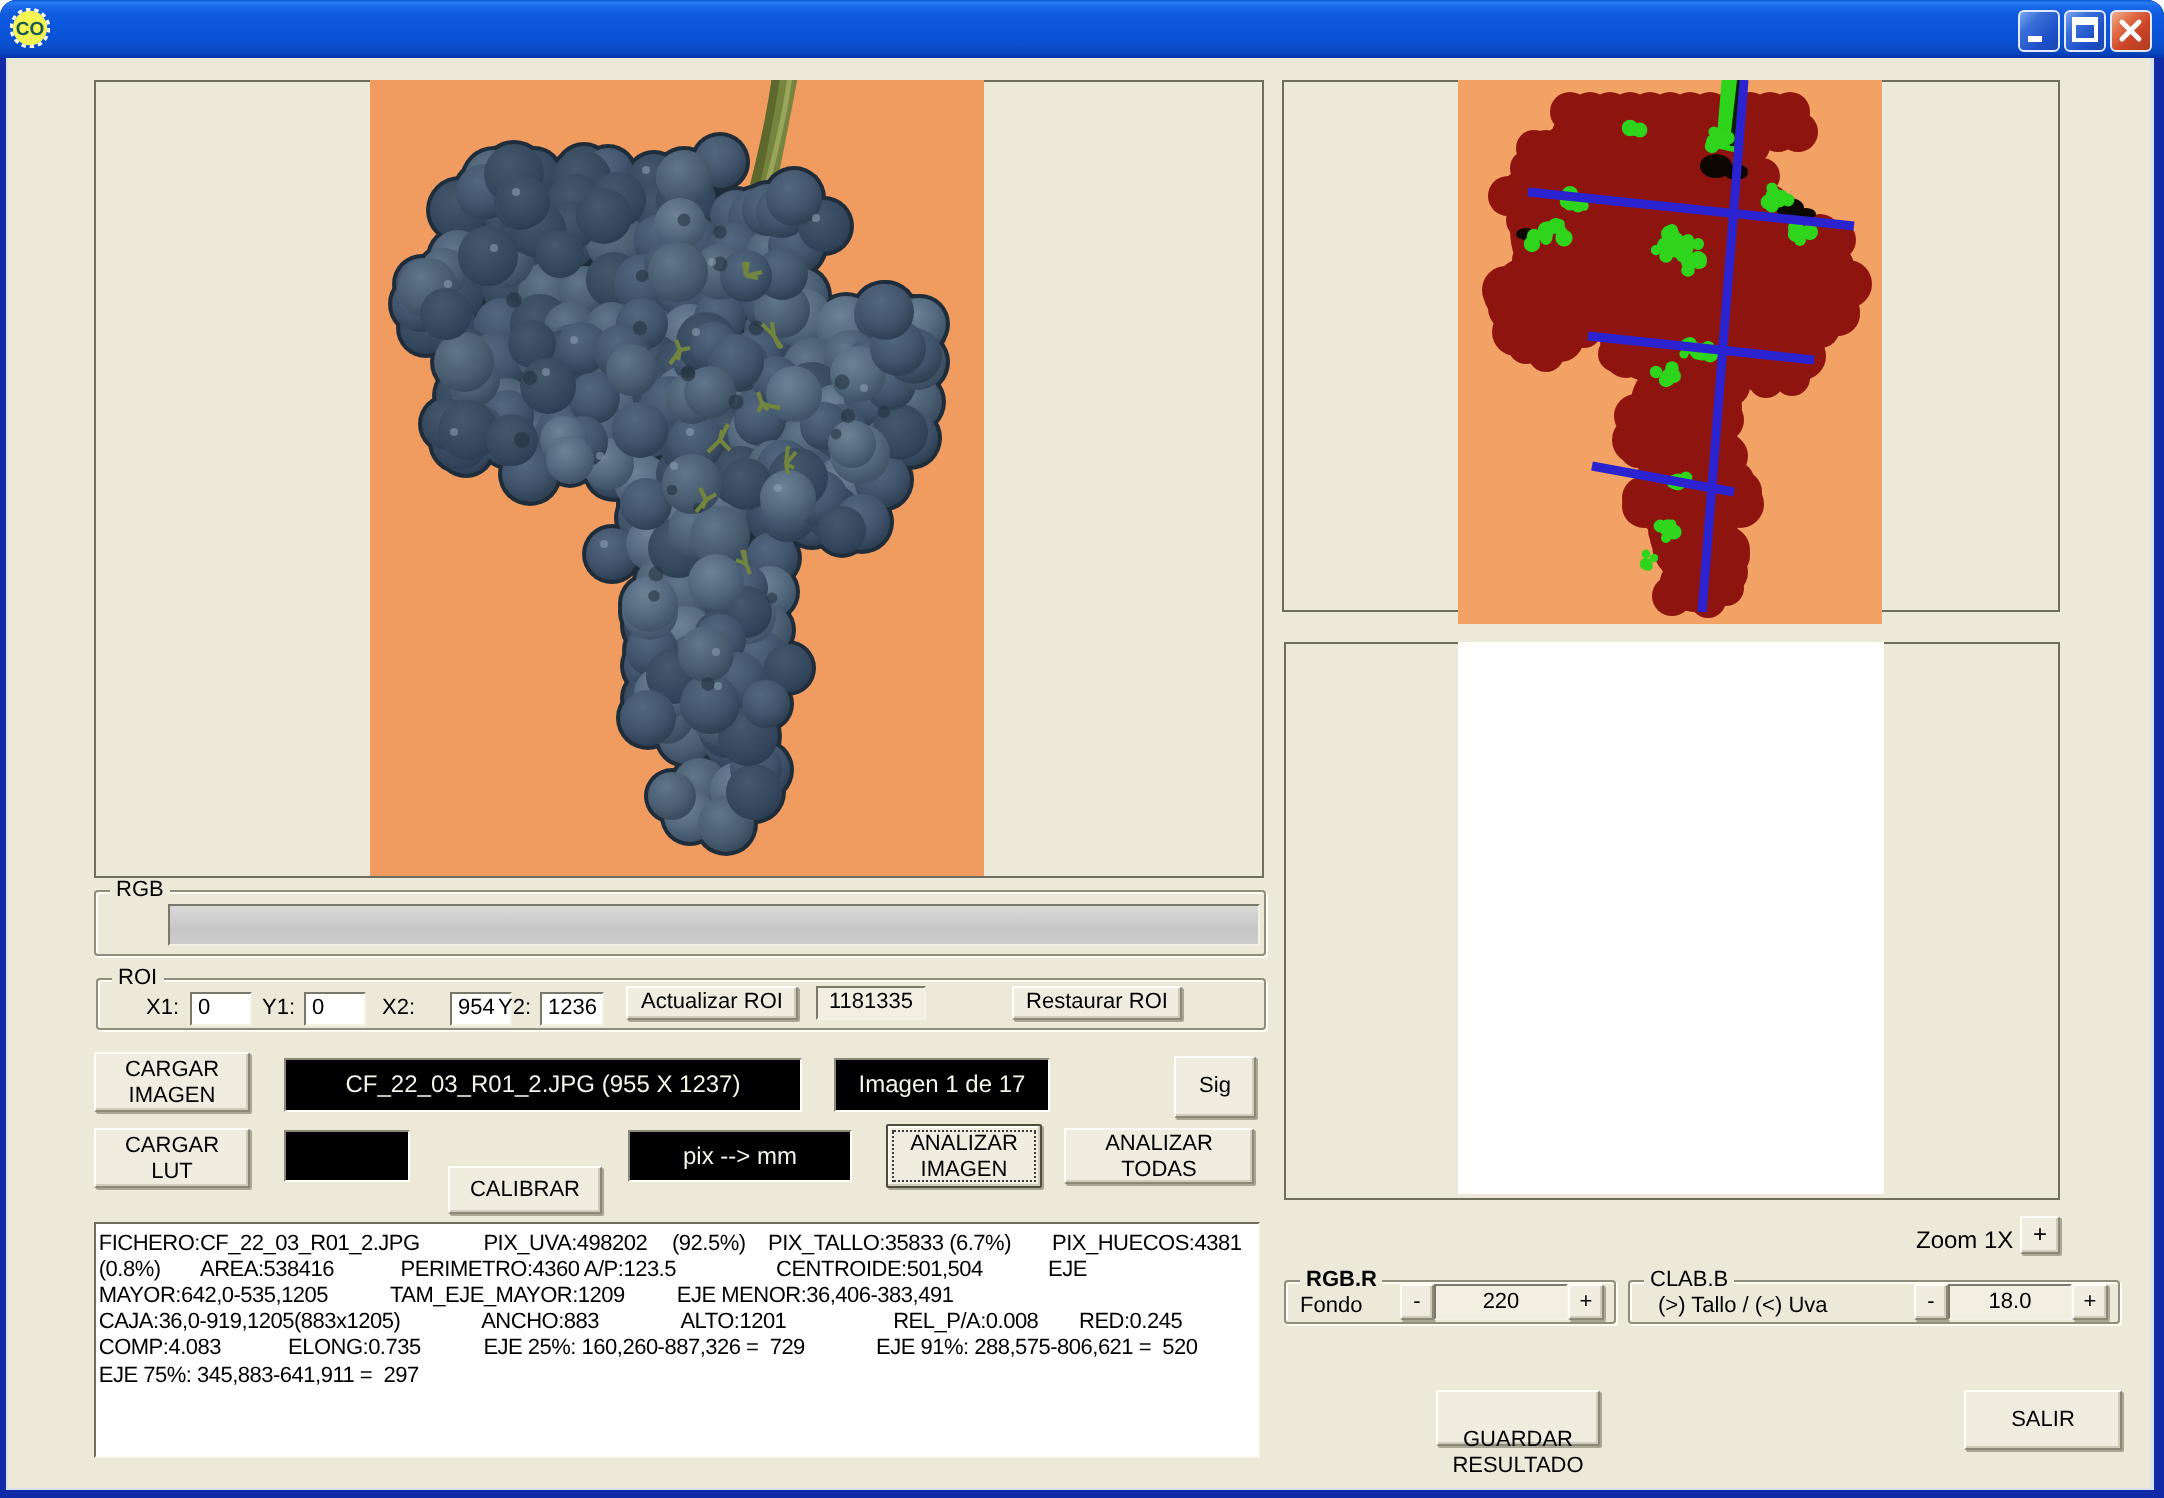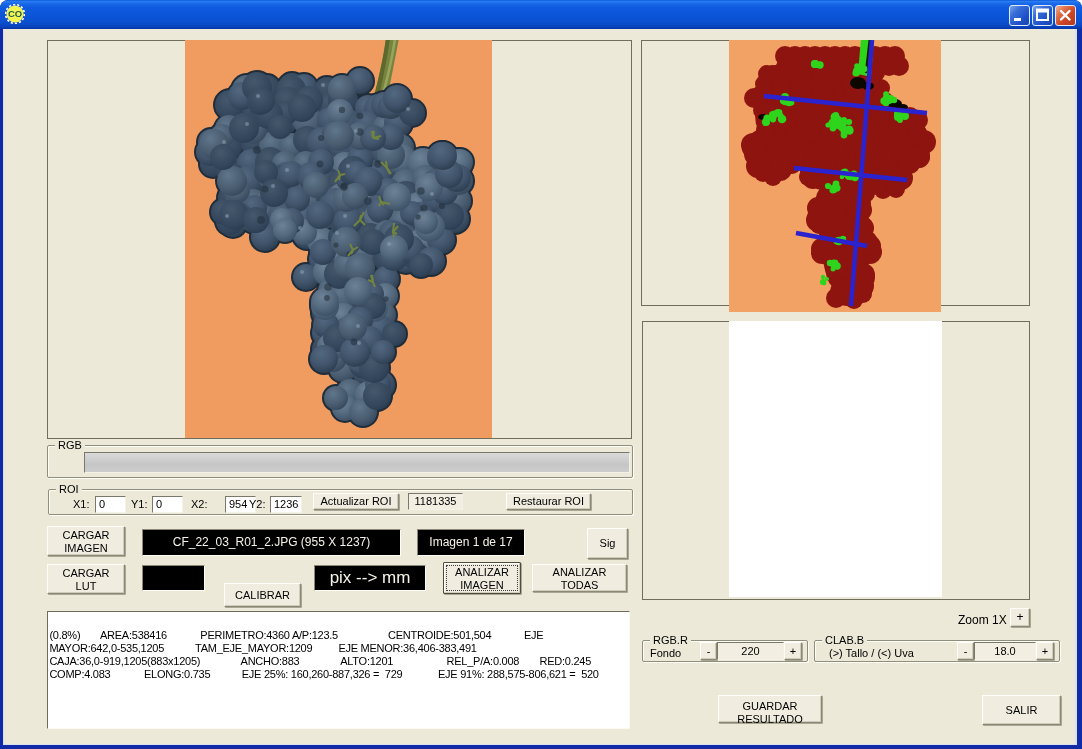"pix --> mm" div.blackbox { font-size: 17px -> 12px }
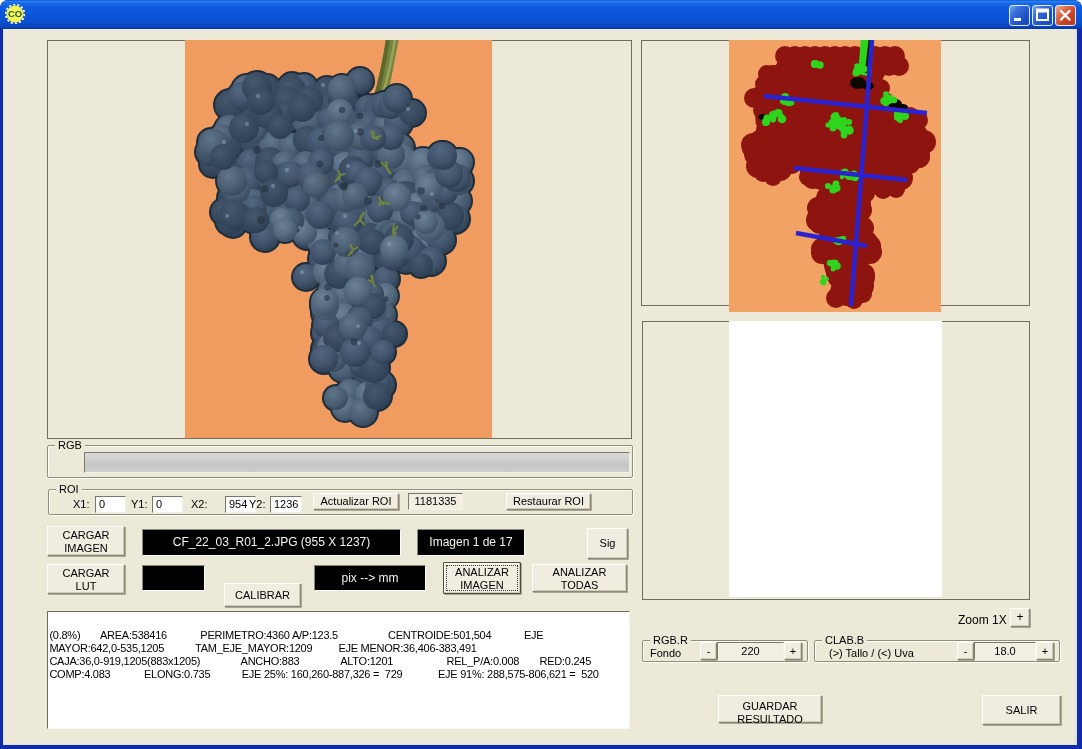"FICHERO:CF_22_03_R01_2.JPG" div.tline { html: none -> <div> <span>FICHERO:CF_22_03_R01_2.JPG</span> <span>PIX_UVA:498202</span> <span>(92.5%)</span> <span>PIX_TALLO:35833 (6.7%)</span> <span>PIX_HUECOS:4381</span> </div> }
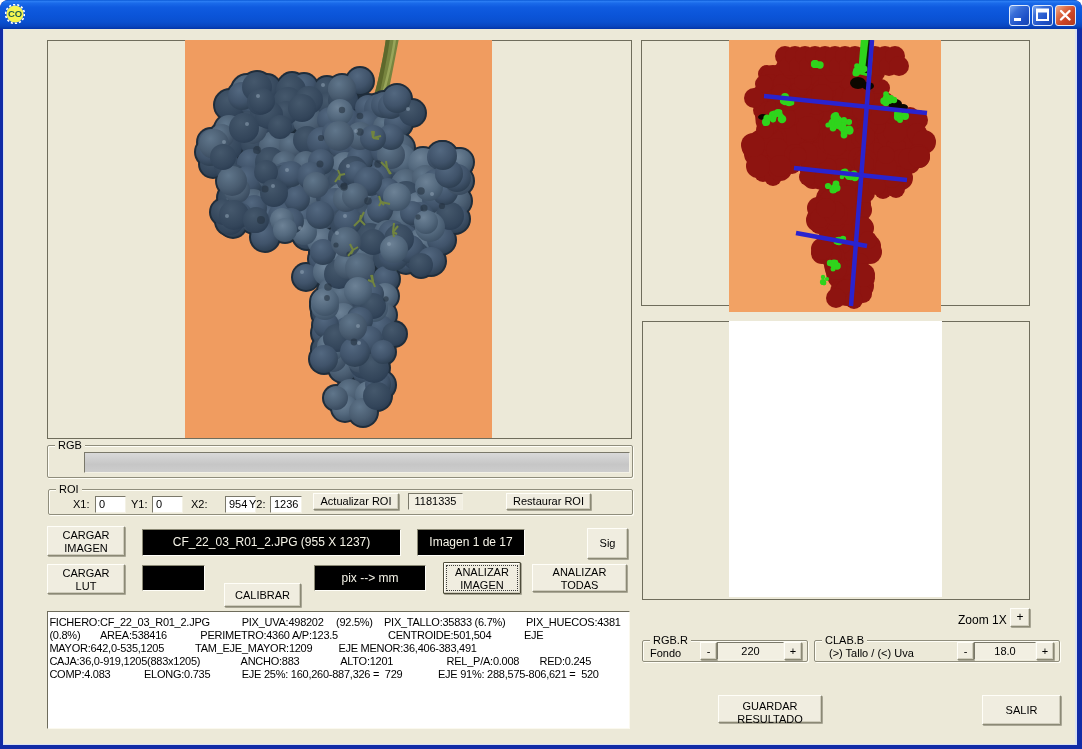"RGB.R" div.glabel { font-weight: none -> bold }
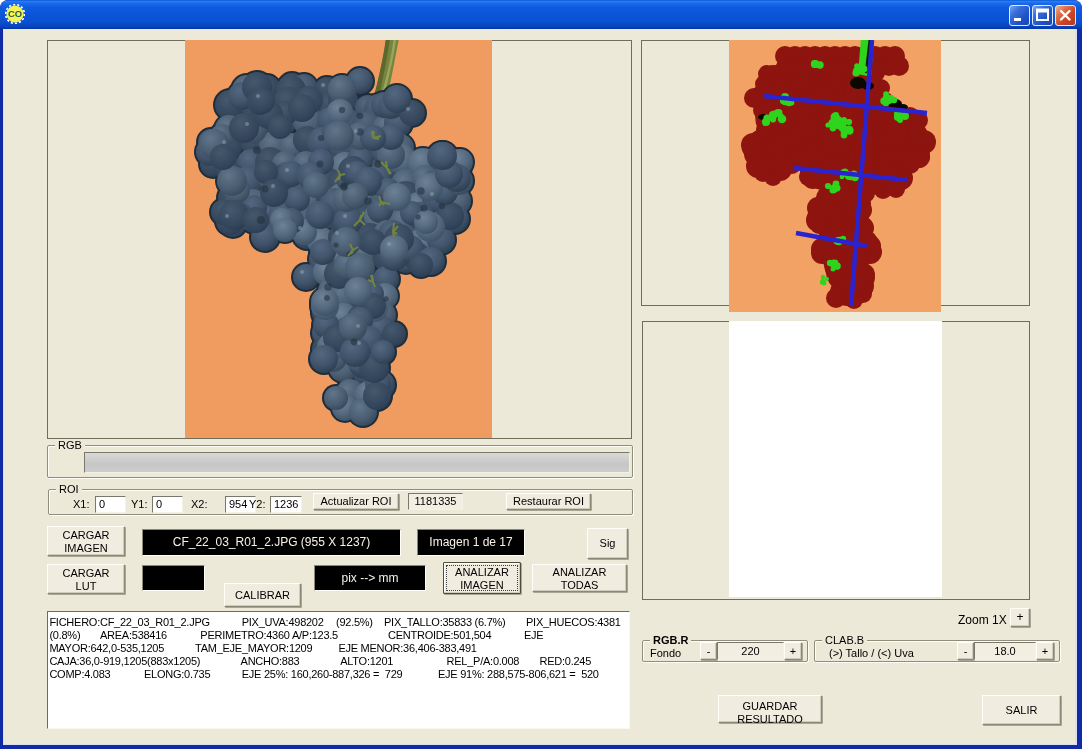"EJE 75%: 345,883-641,911 = 297" div.tline { html: none -> <div> <span>EJE 75%: 345,883-641,911 = 297</span> </div> }
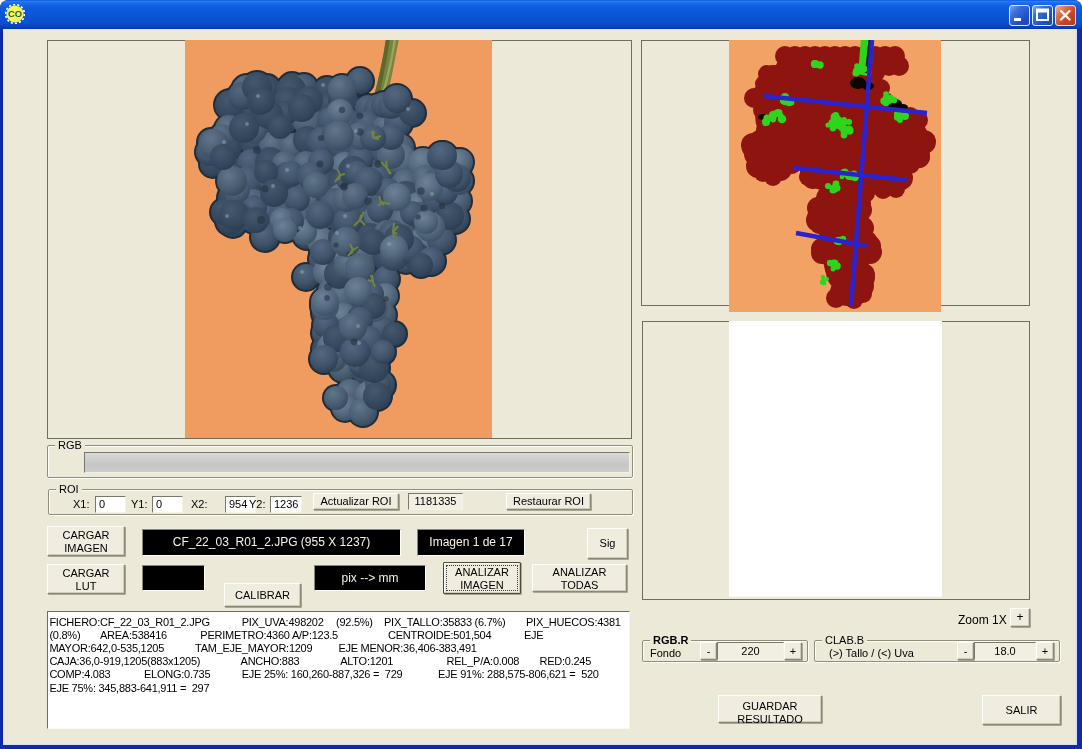"GUARDAR" div.btn { padding-top: 4px -> 18px; width: 104px -> 82px }
